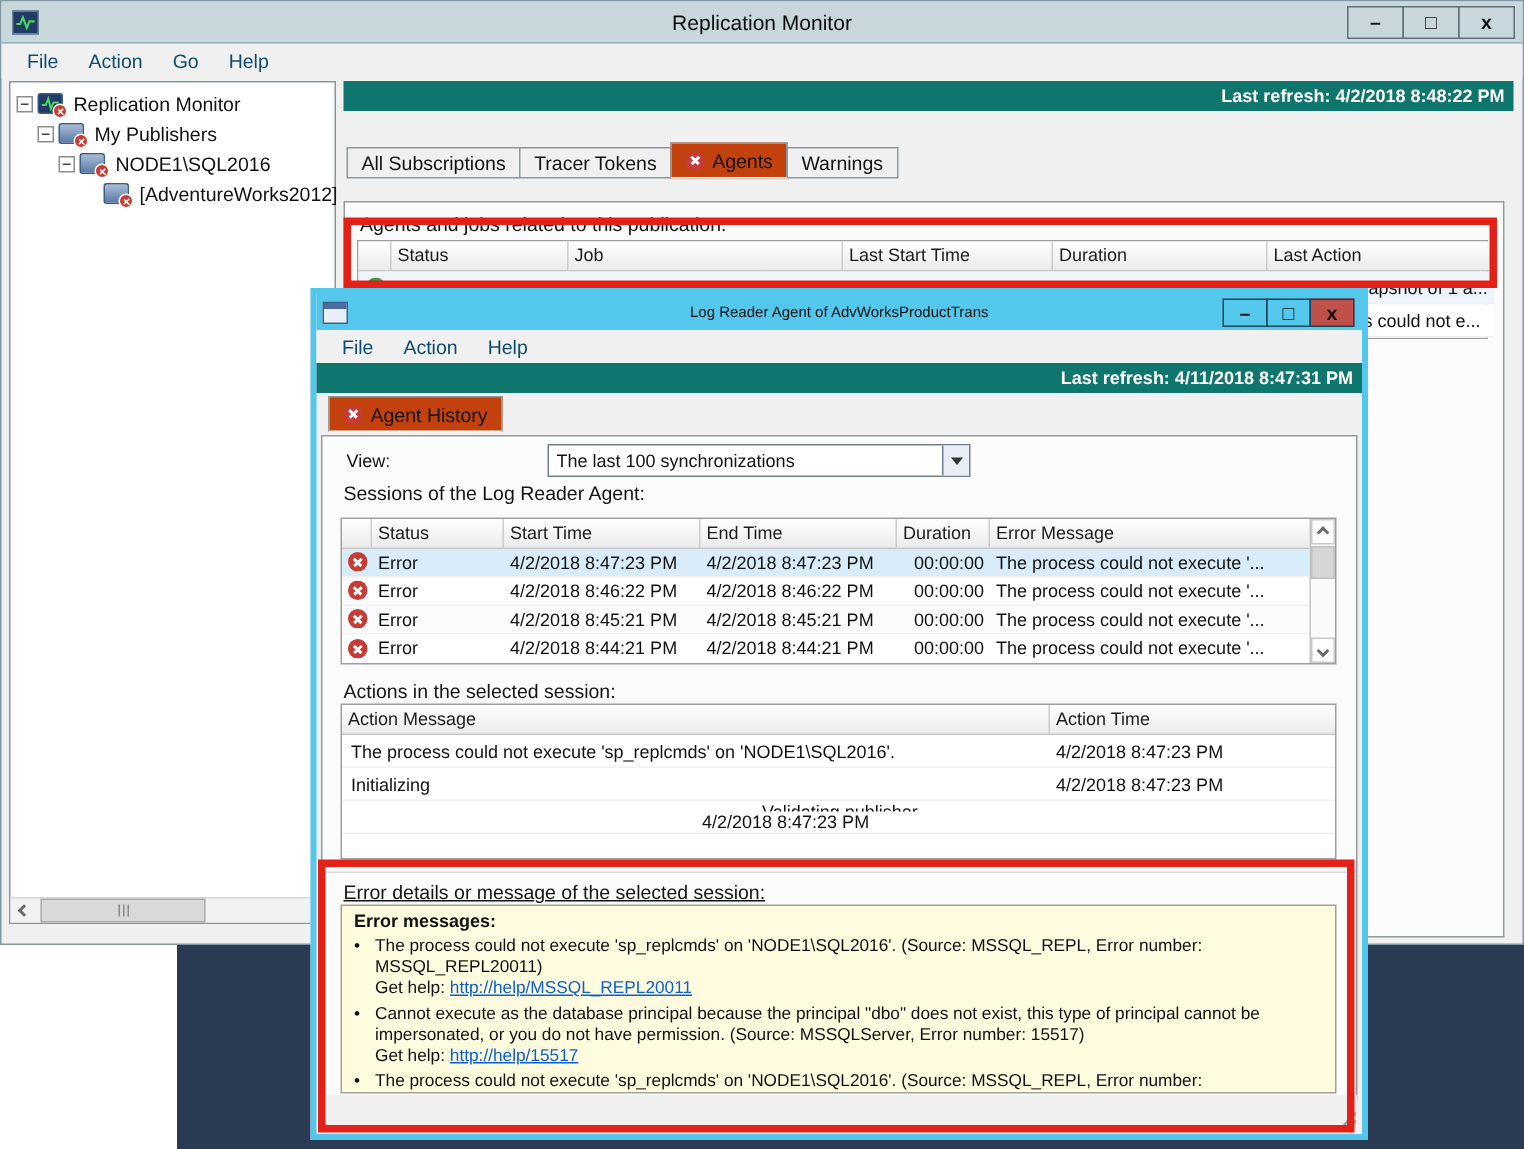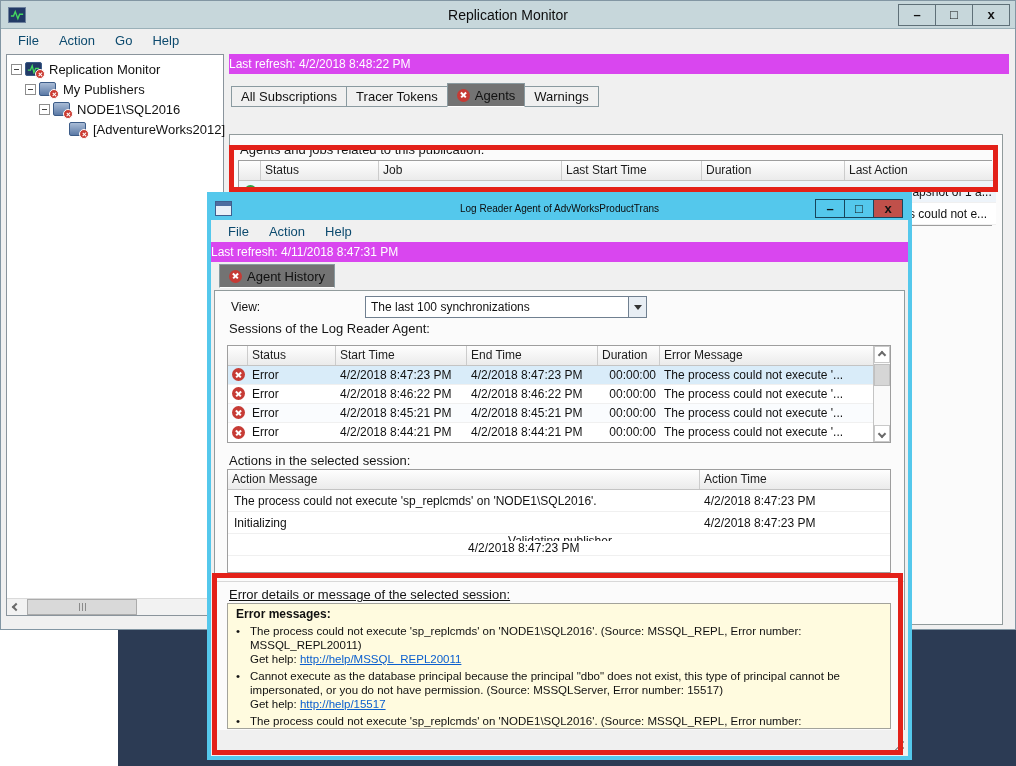"Last refresh: 4/2/2018 8:48:22 PM" .refreshbar { background: #d946ef -> #0f766e; font-weight: none -> bold; justify-content: none -> flex-end }
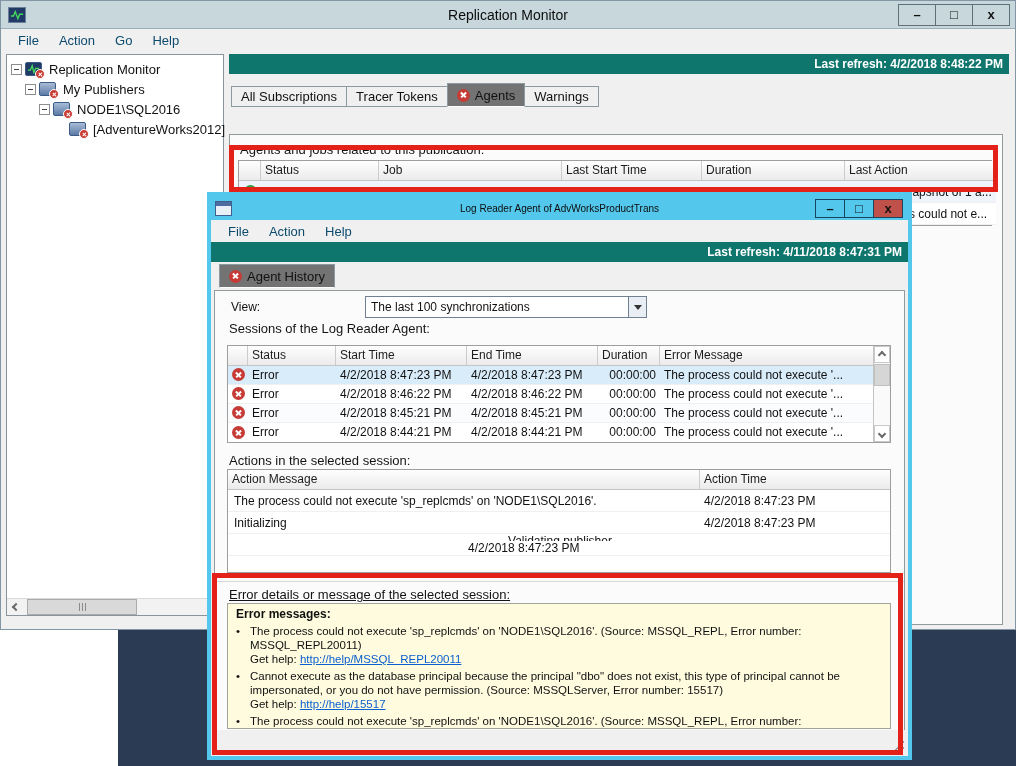"All Subscriptions" div.tabstrip { margin-top: 6px -> 18px }
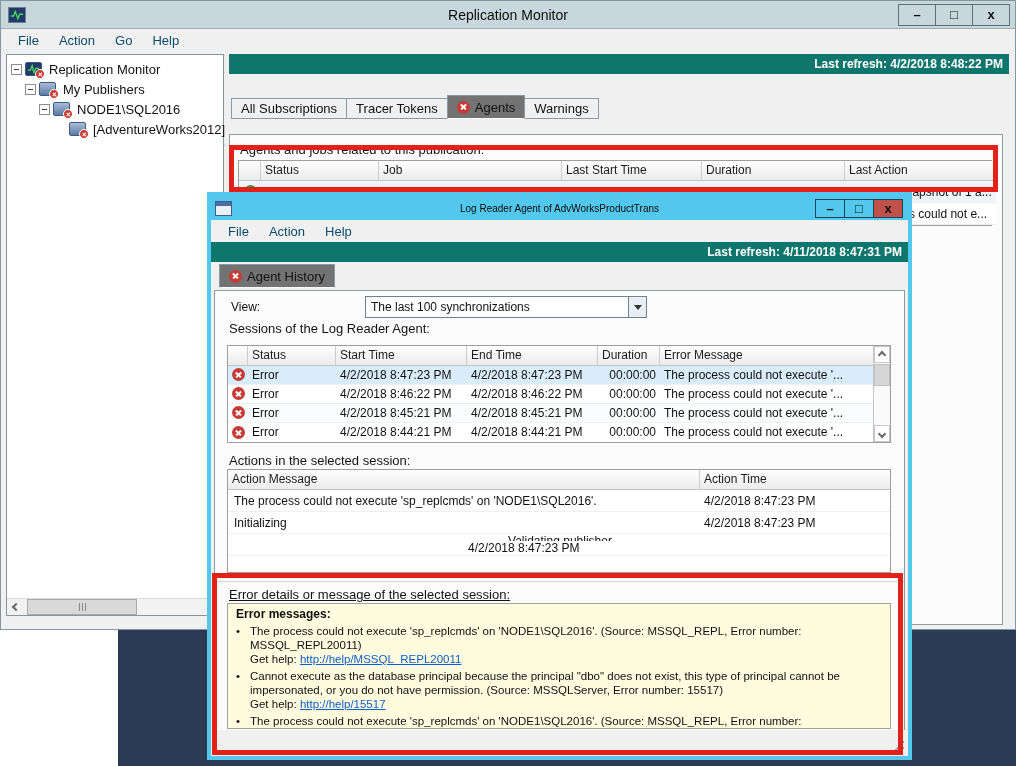"Agents" .tab.active { background: #737373 -> #c2410c }
